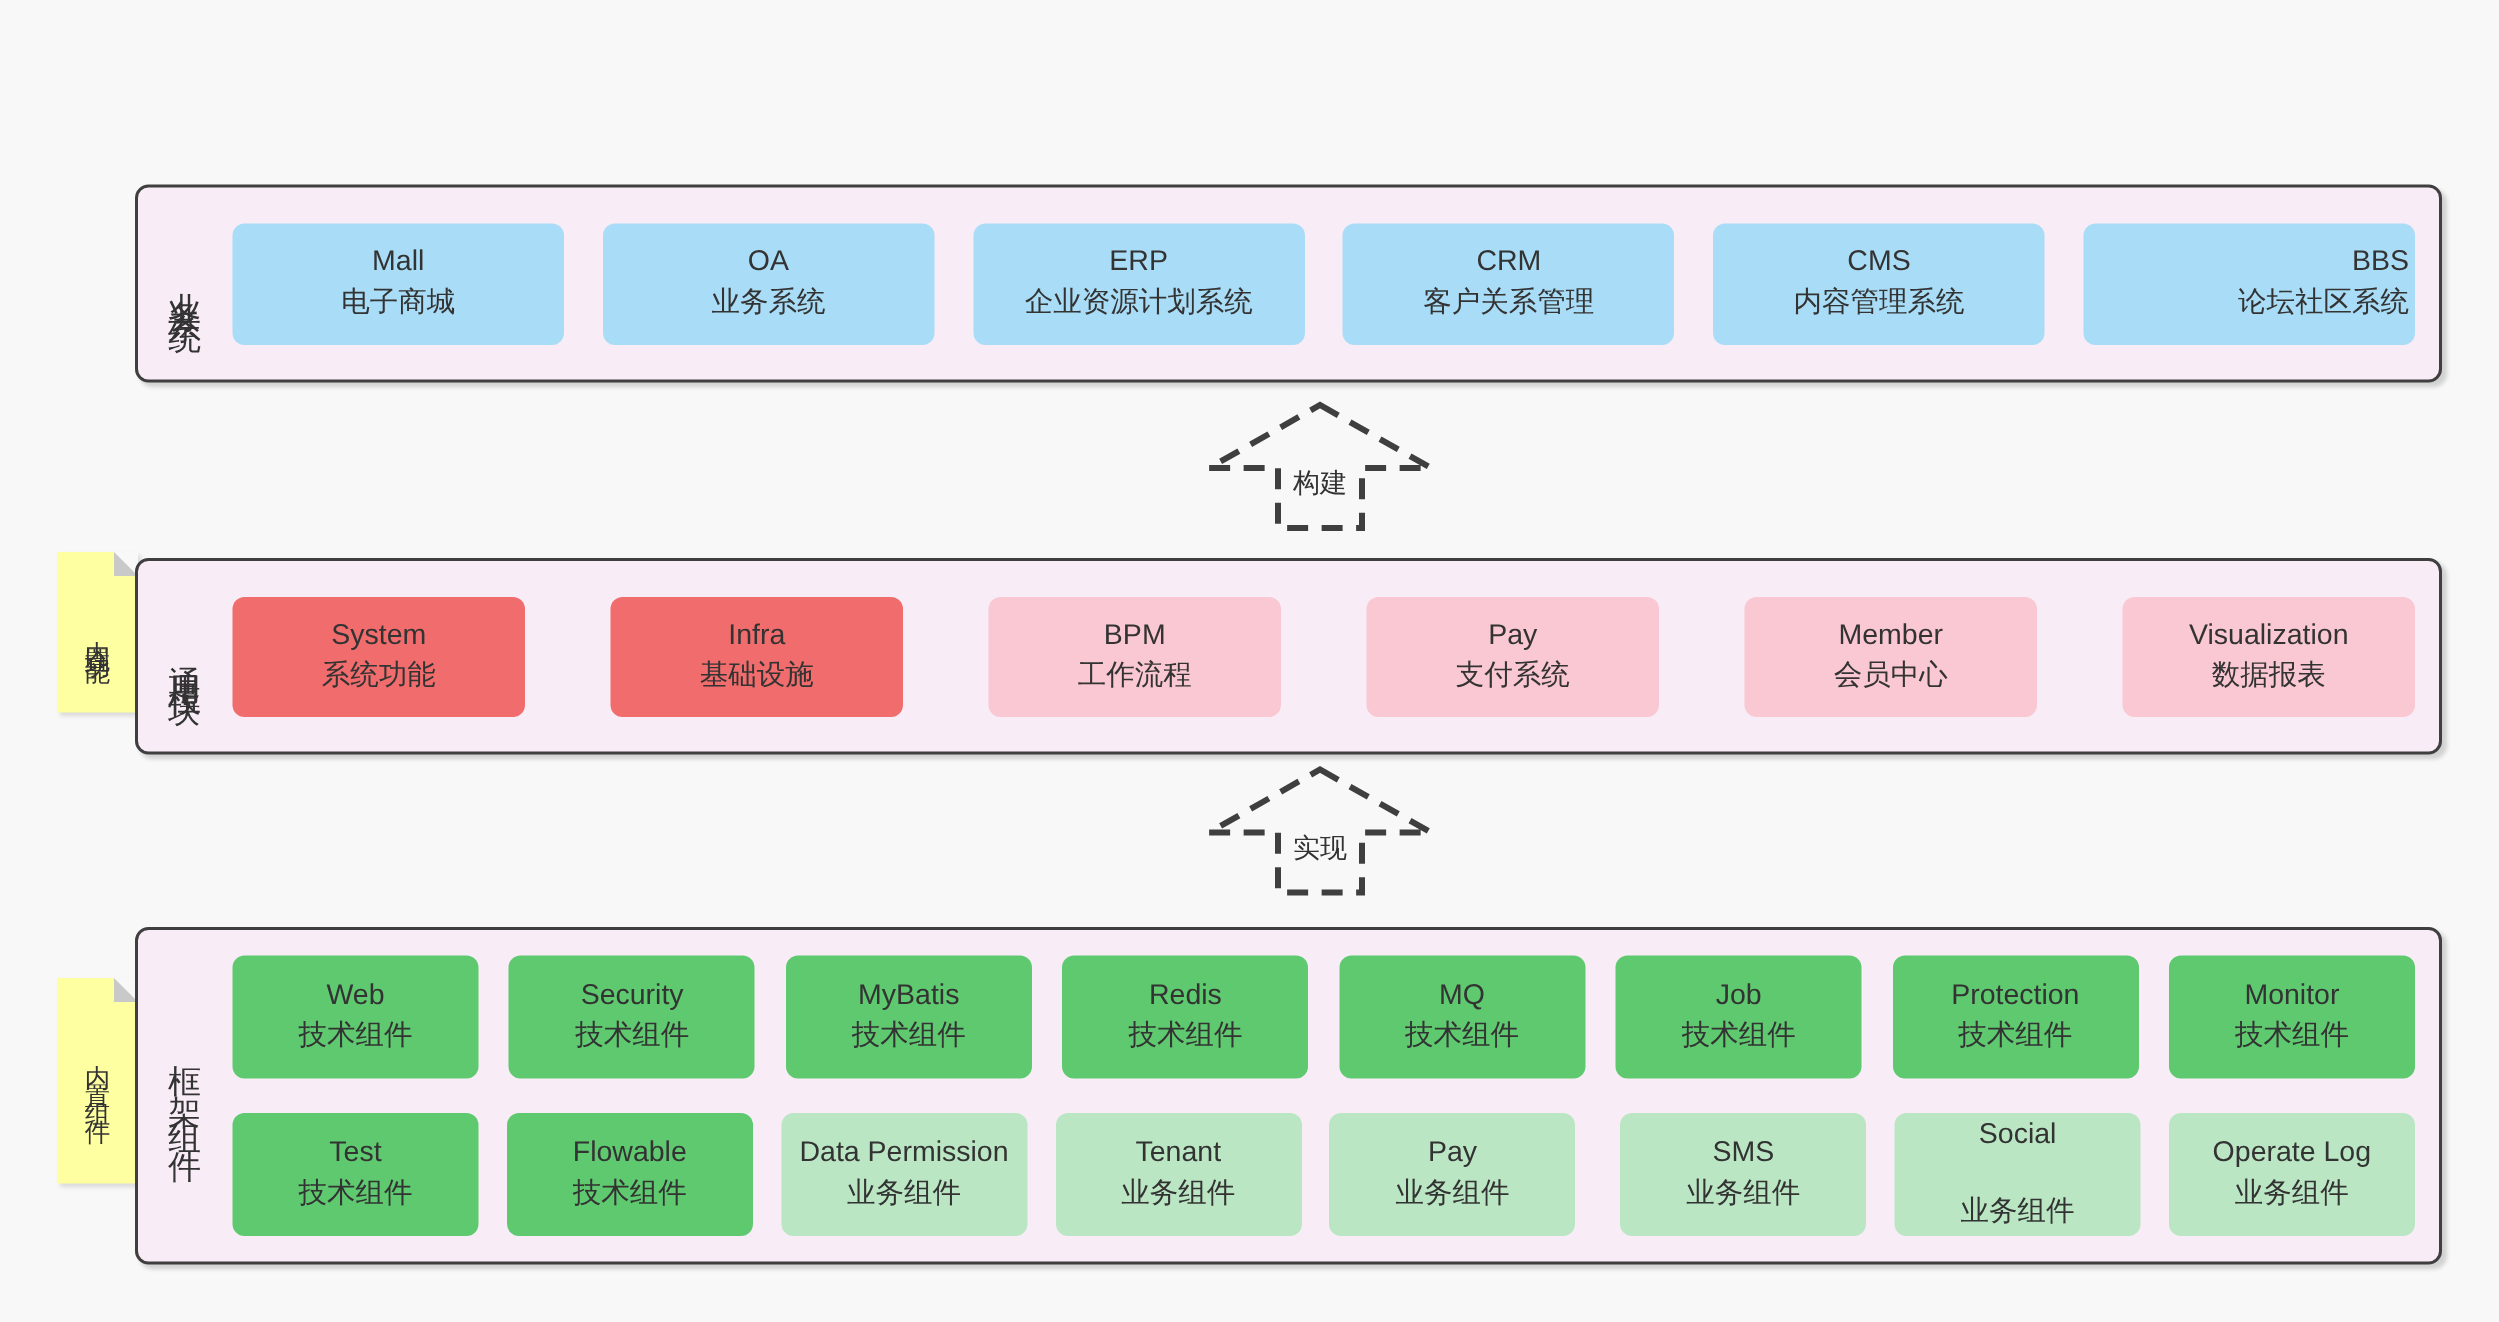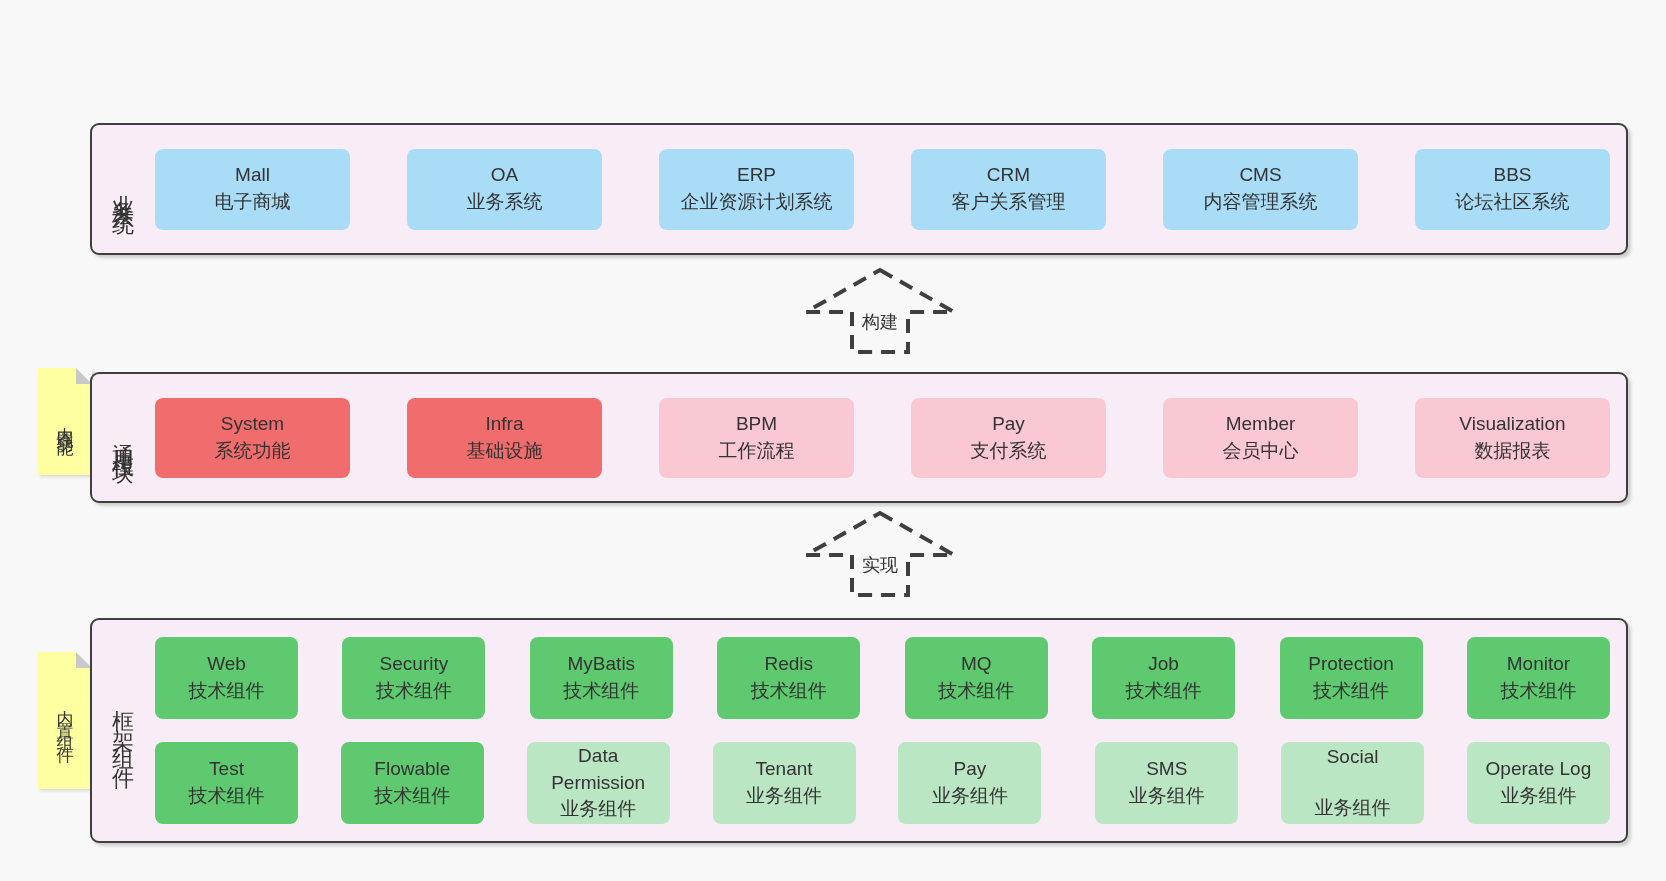"Mall" .band[data-band="0"] .box { width: 195px -> 221px }
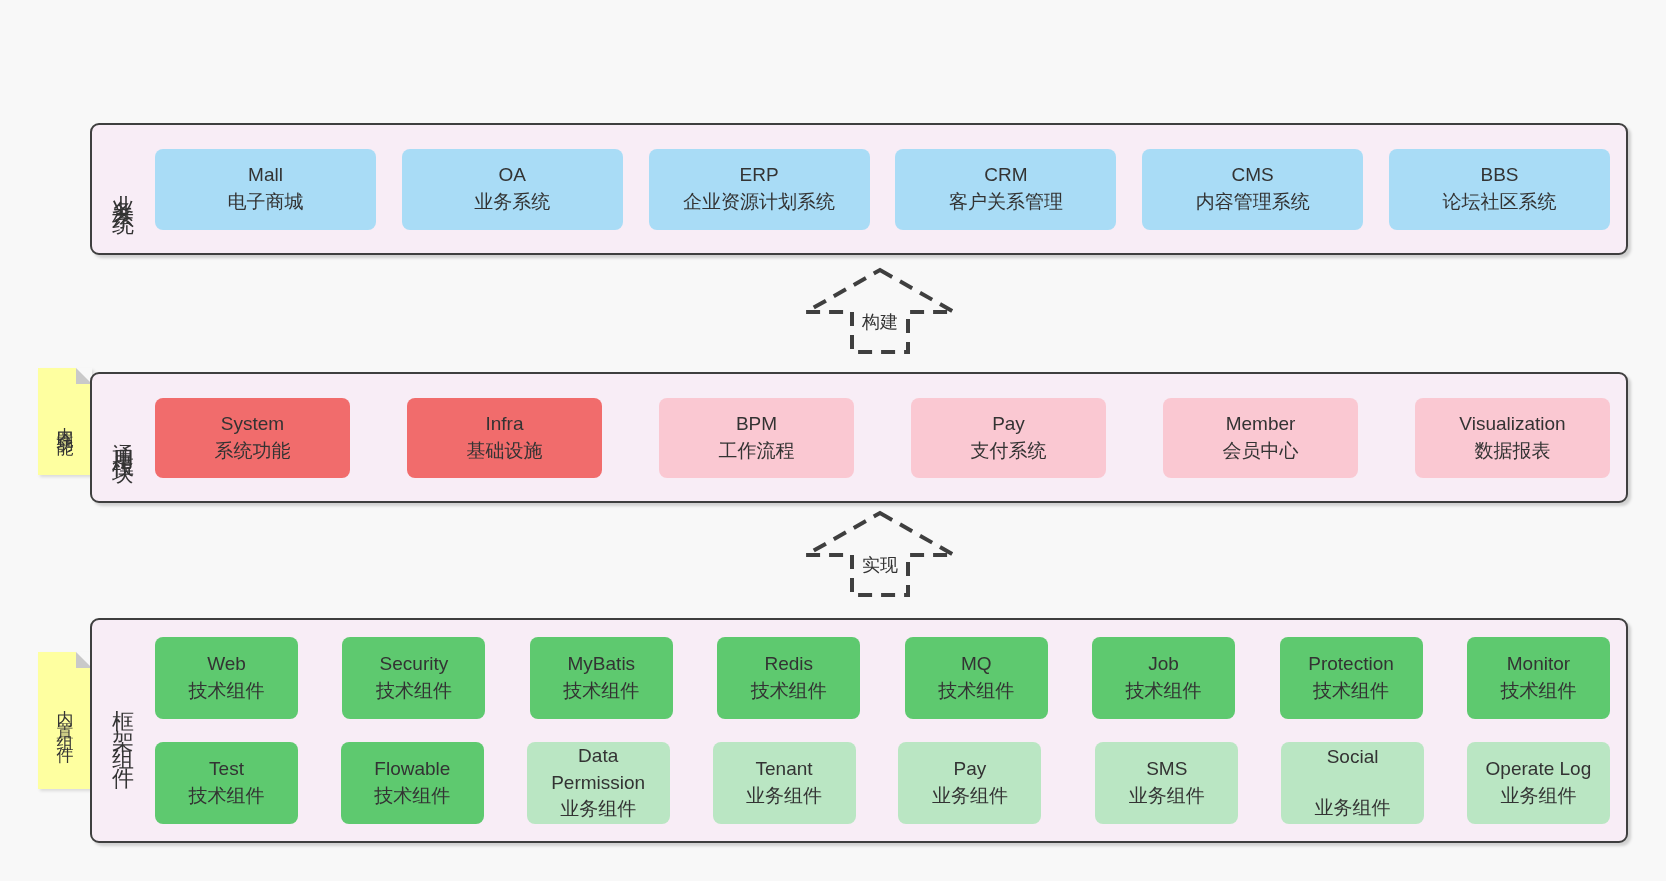"BBS" div.box { align-items: none -> flex-end }
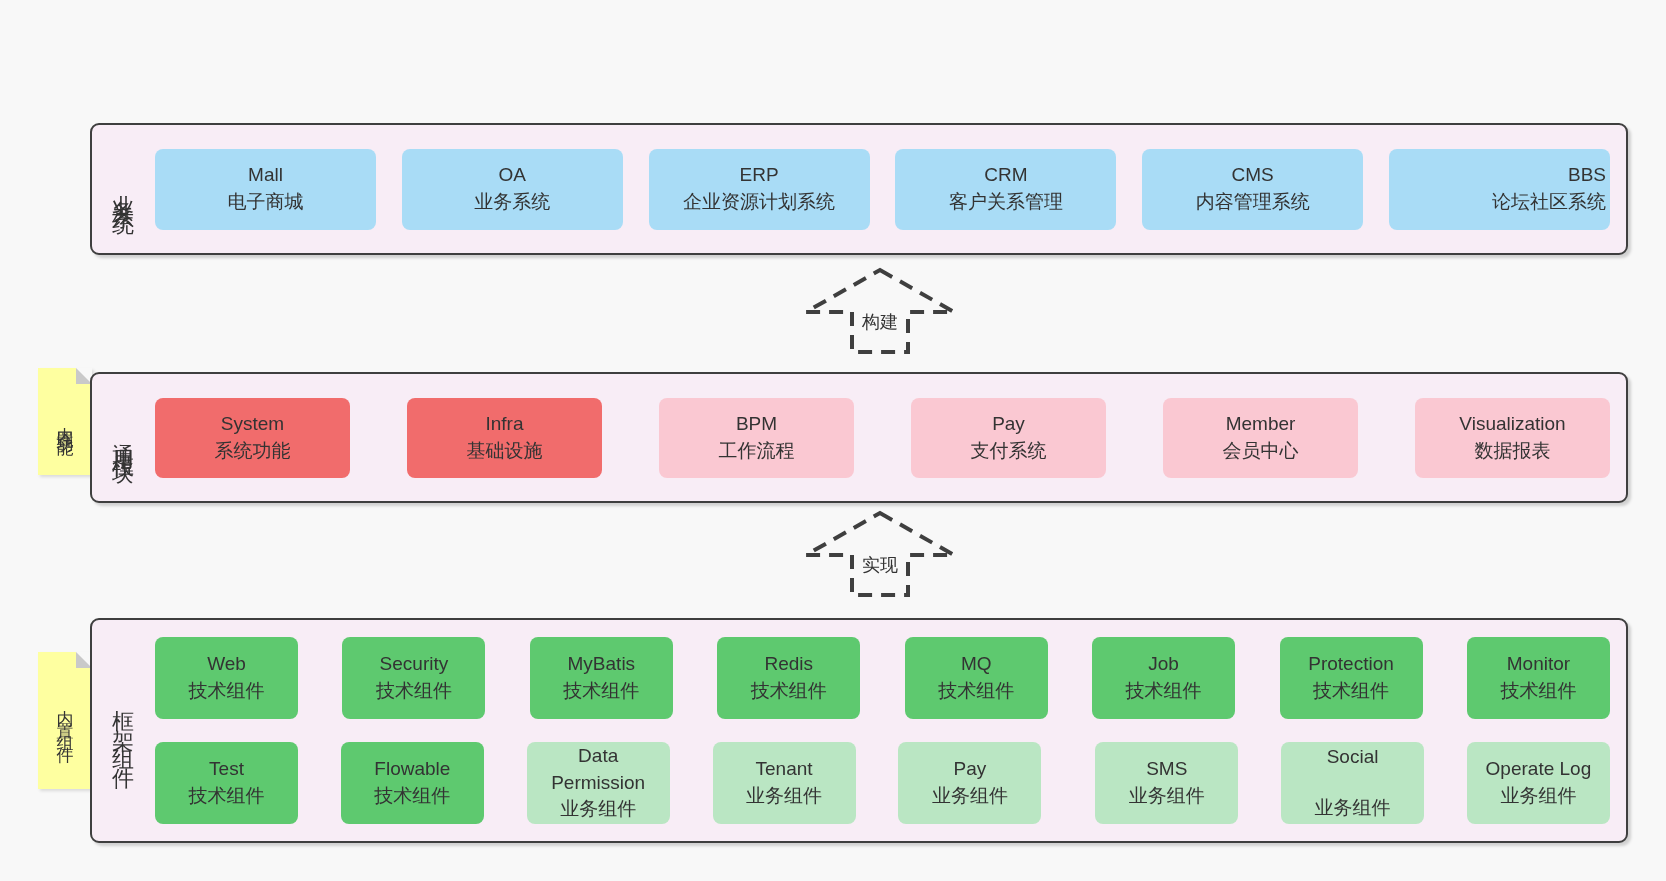"Web" .band[data-band="2"] .box { width: 143px -> 164px }
